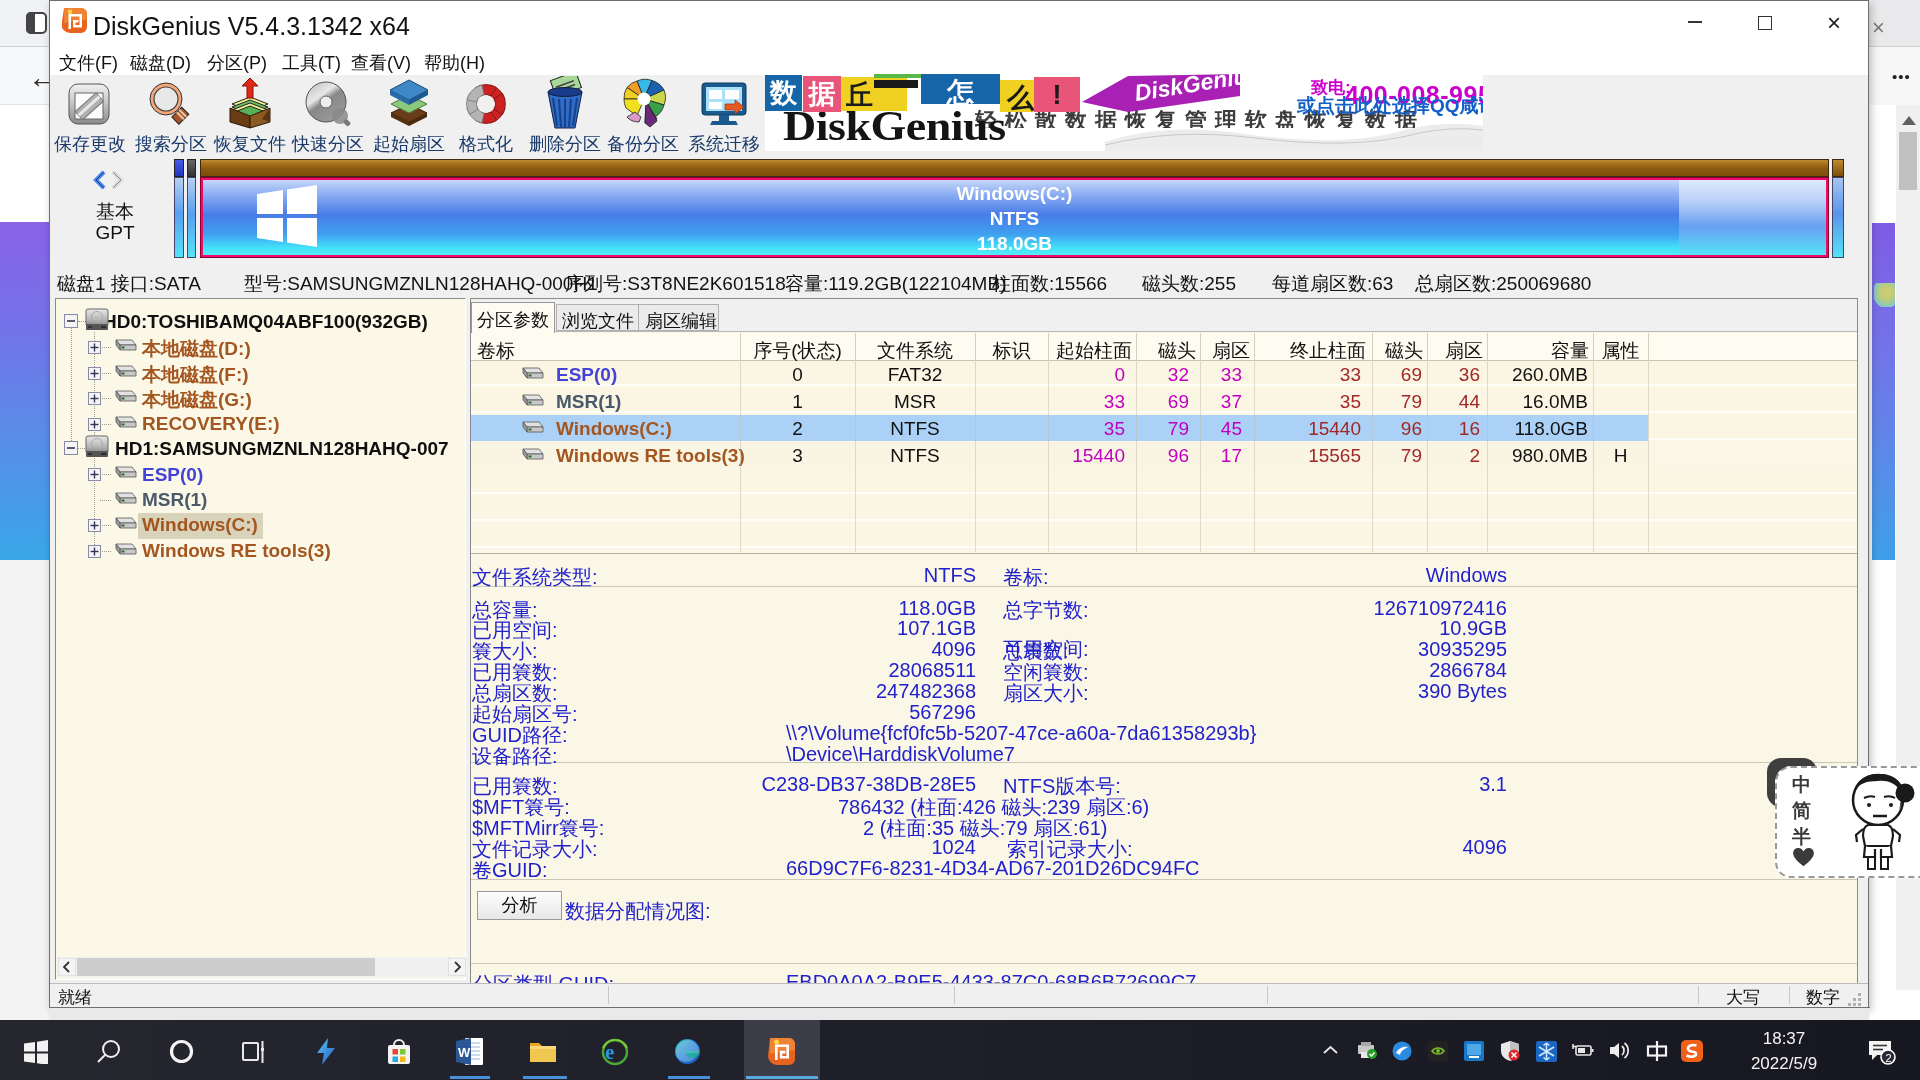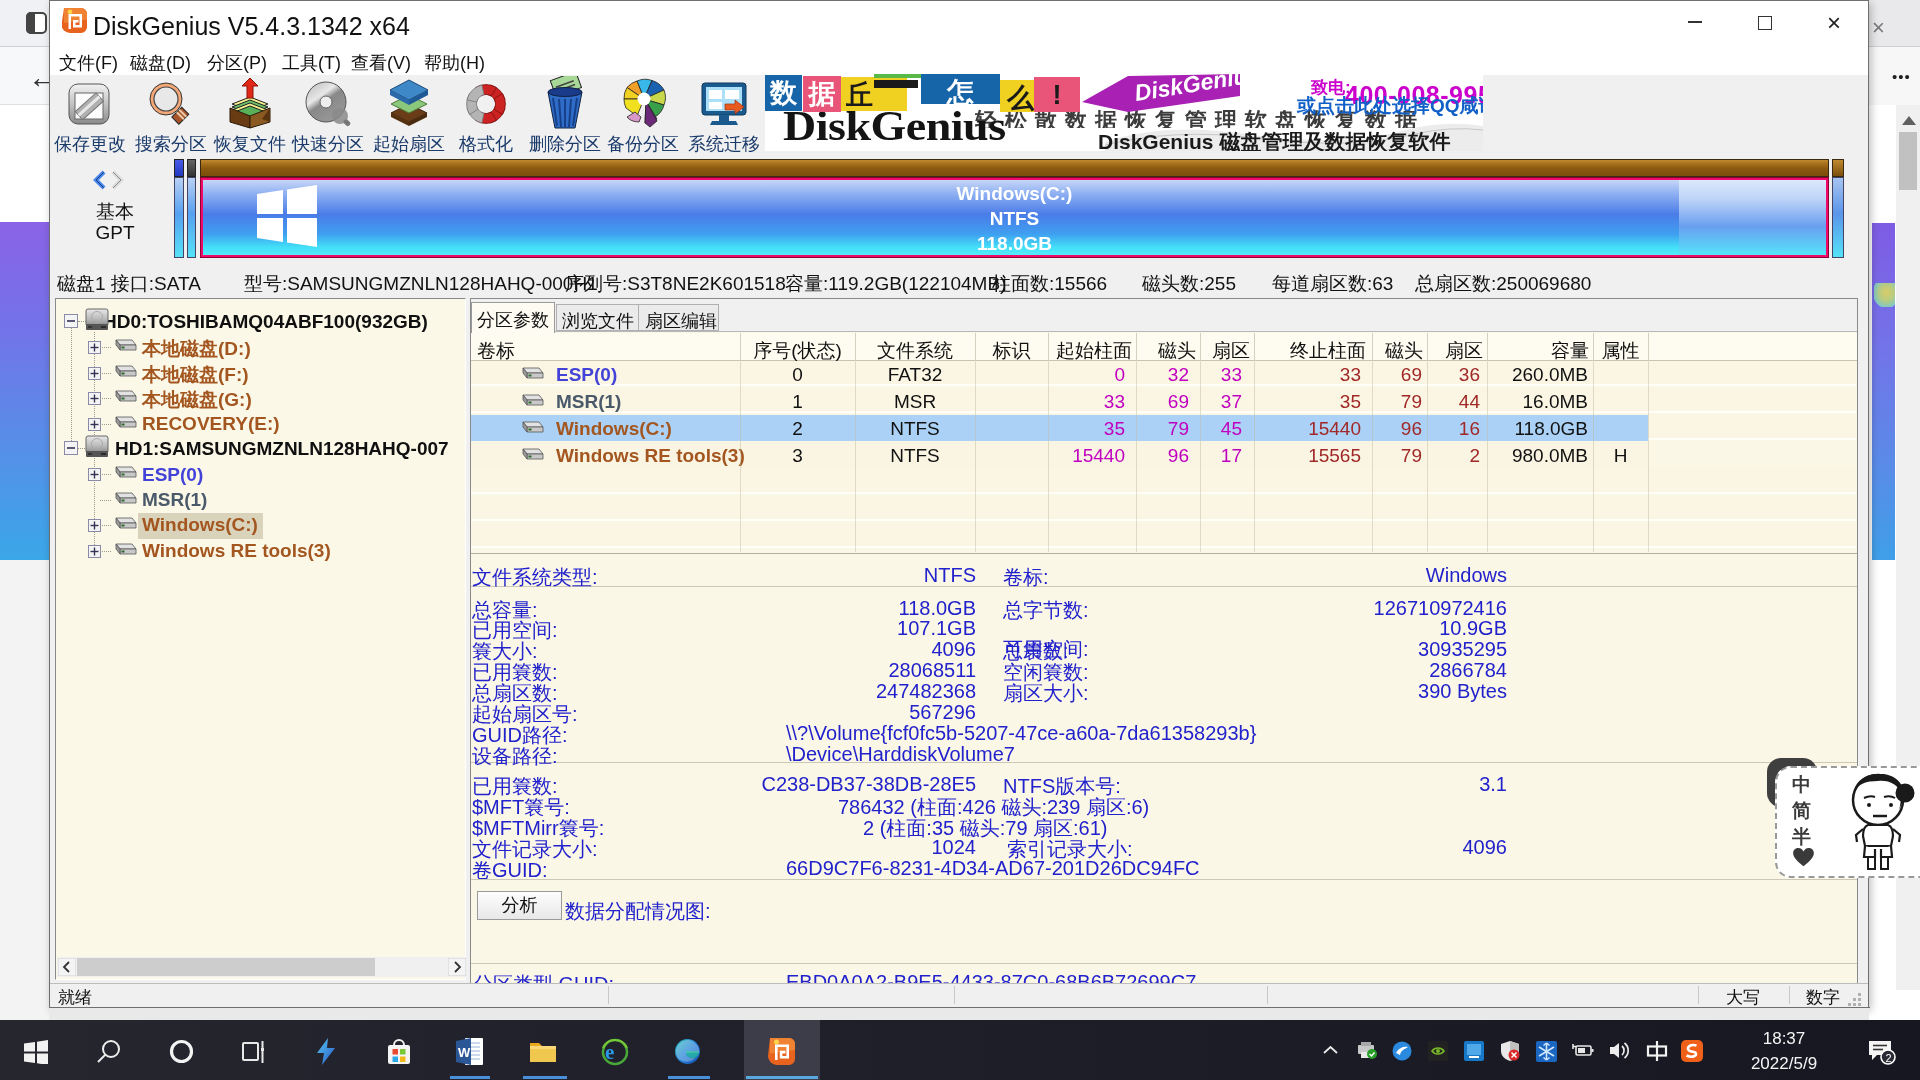"DiskGenius 磁盘管理及数据恢复软件" div.a { html: <div>DiskGenius 磁盘管理及数据恢复软件</div> -> none }
